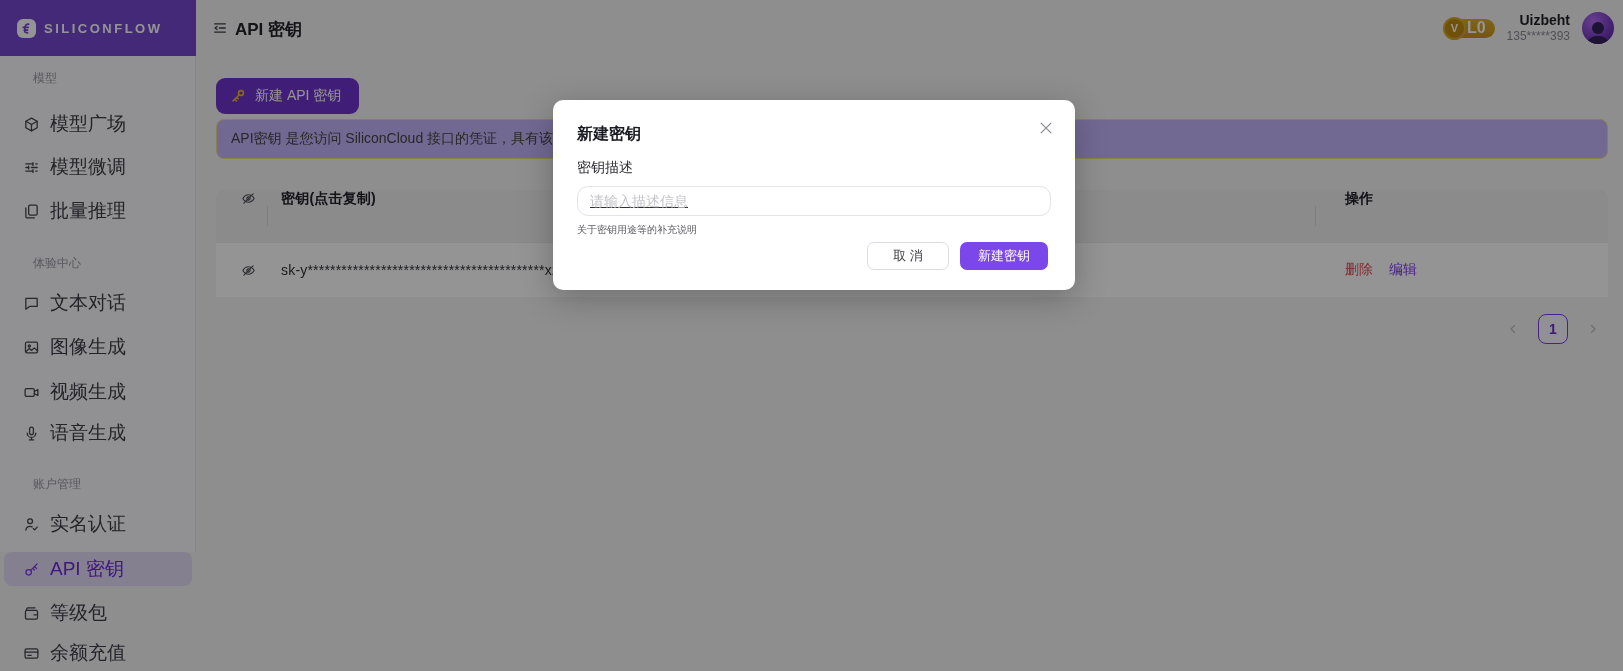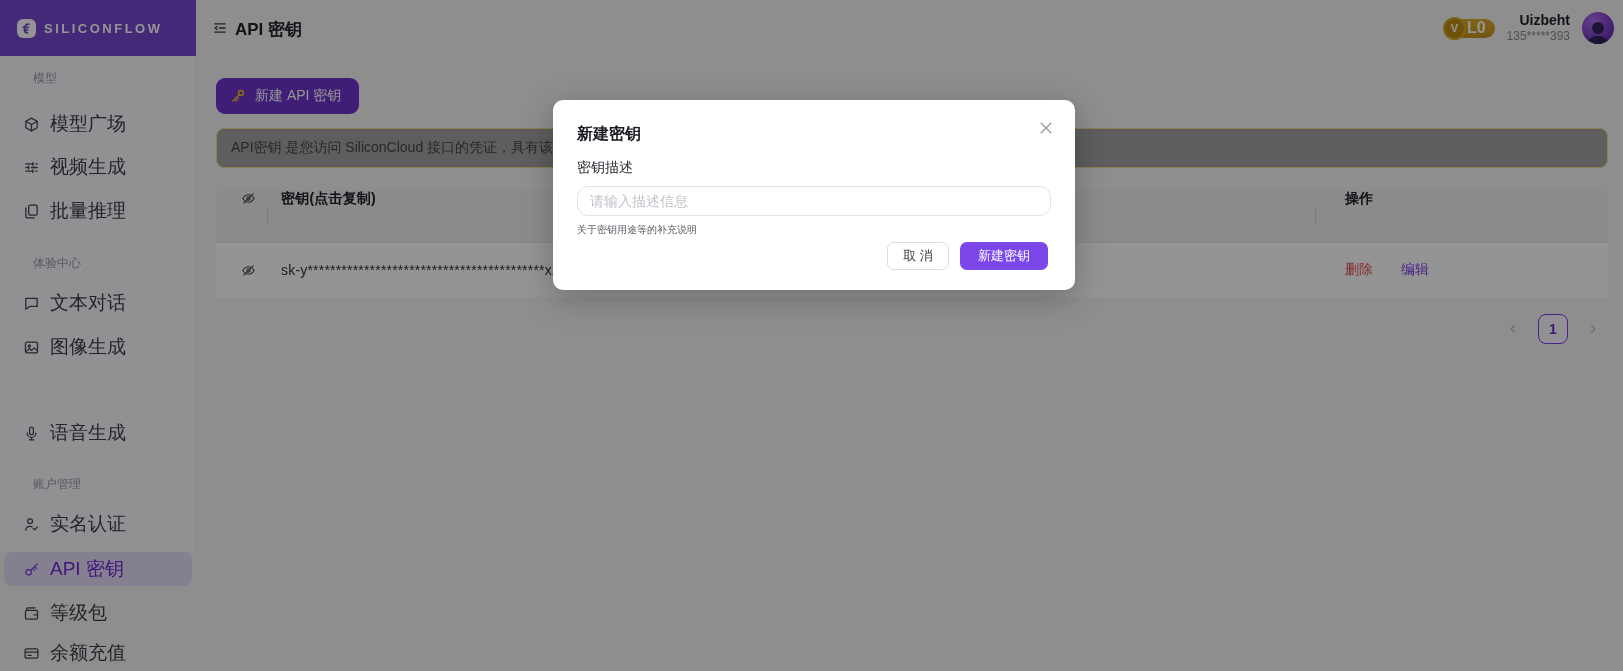"API密钥 是您访问 SiliconCloud 接口的凭证，具有该" .notice { background: #a3a3a3 -> #c4b5fd; top: 128px -> 119px }
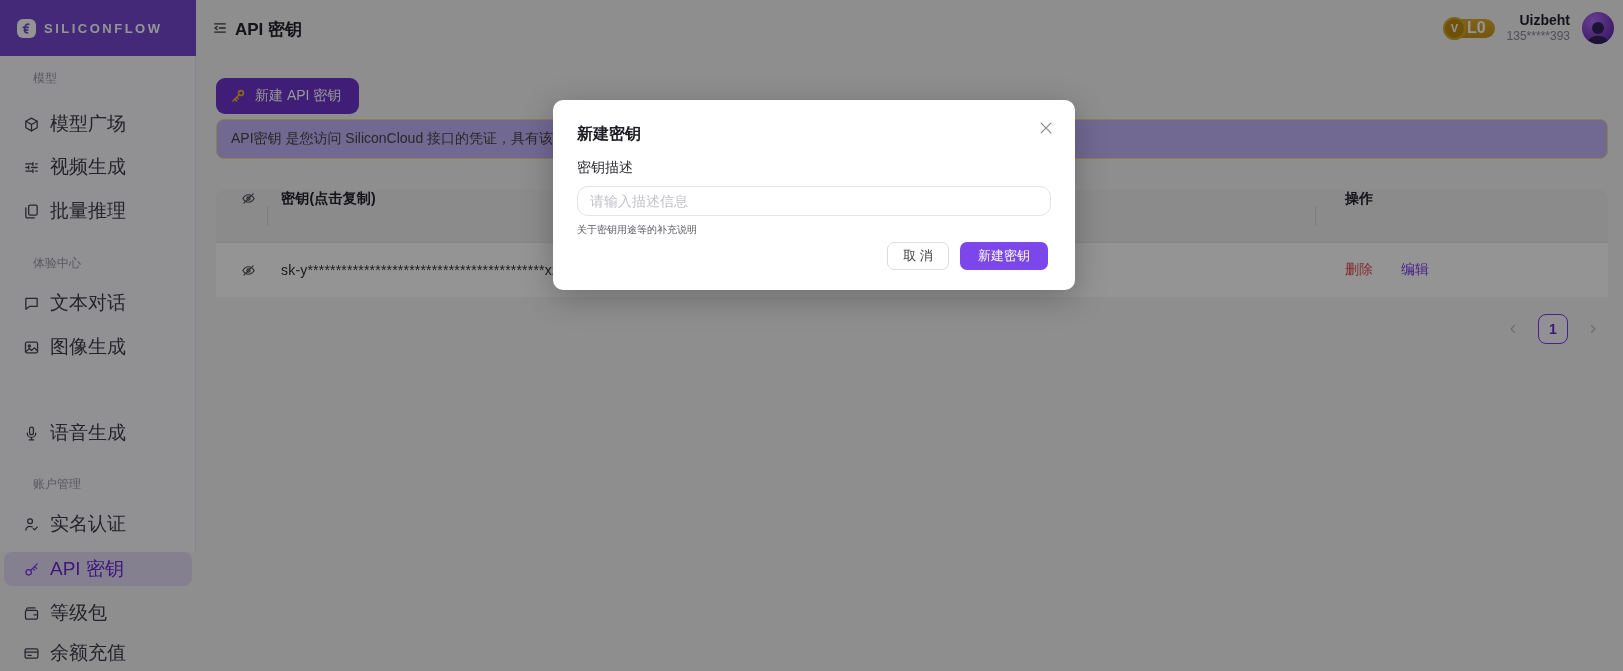"视频生成" span { text: 视频生成 -> 模型微调 }
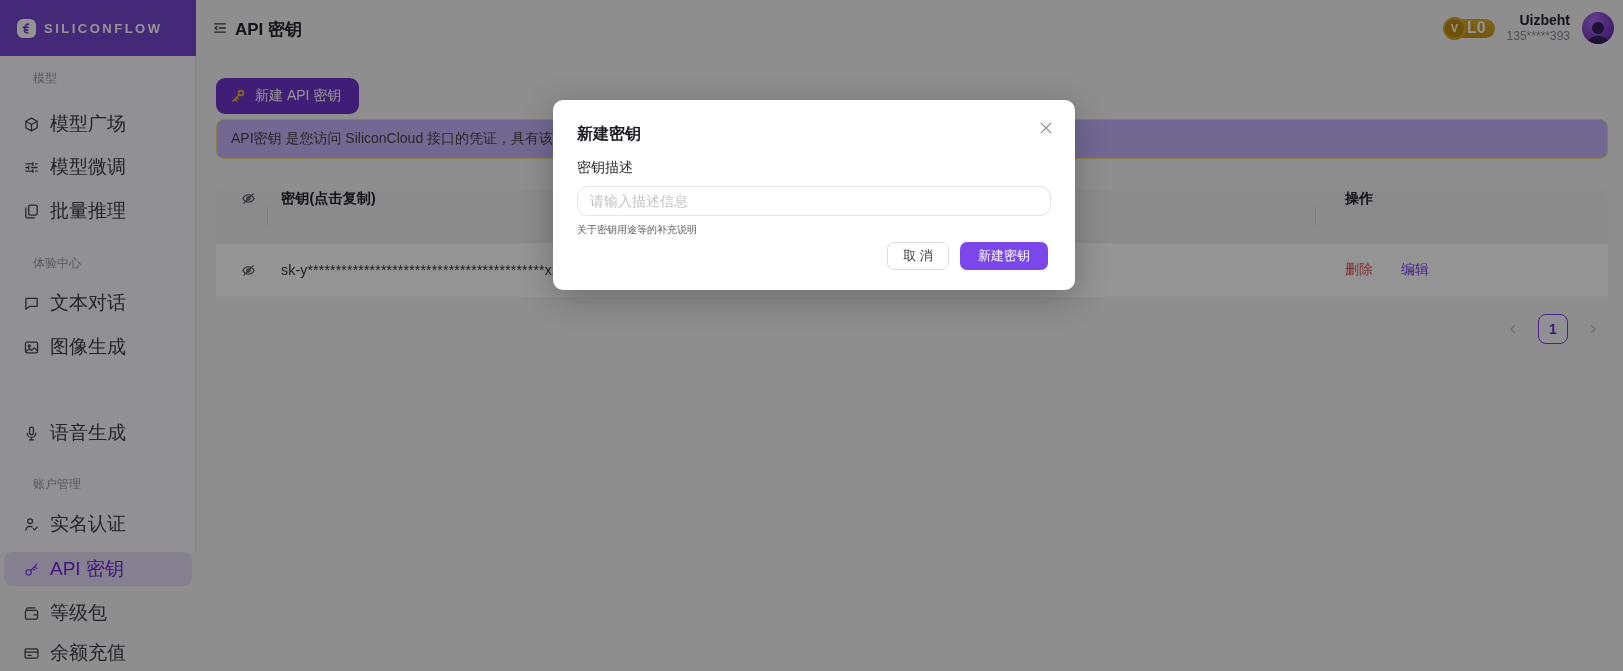"请输入描述信息" .m-input { text-decoration: none -> underline }
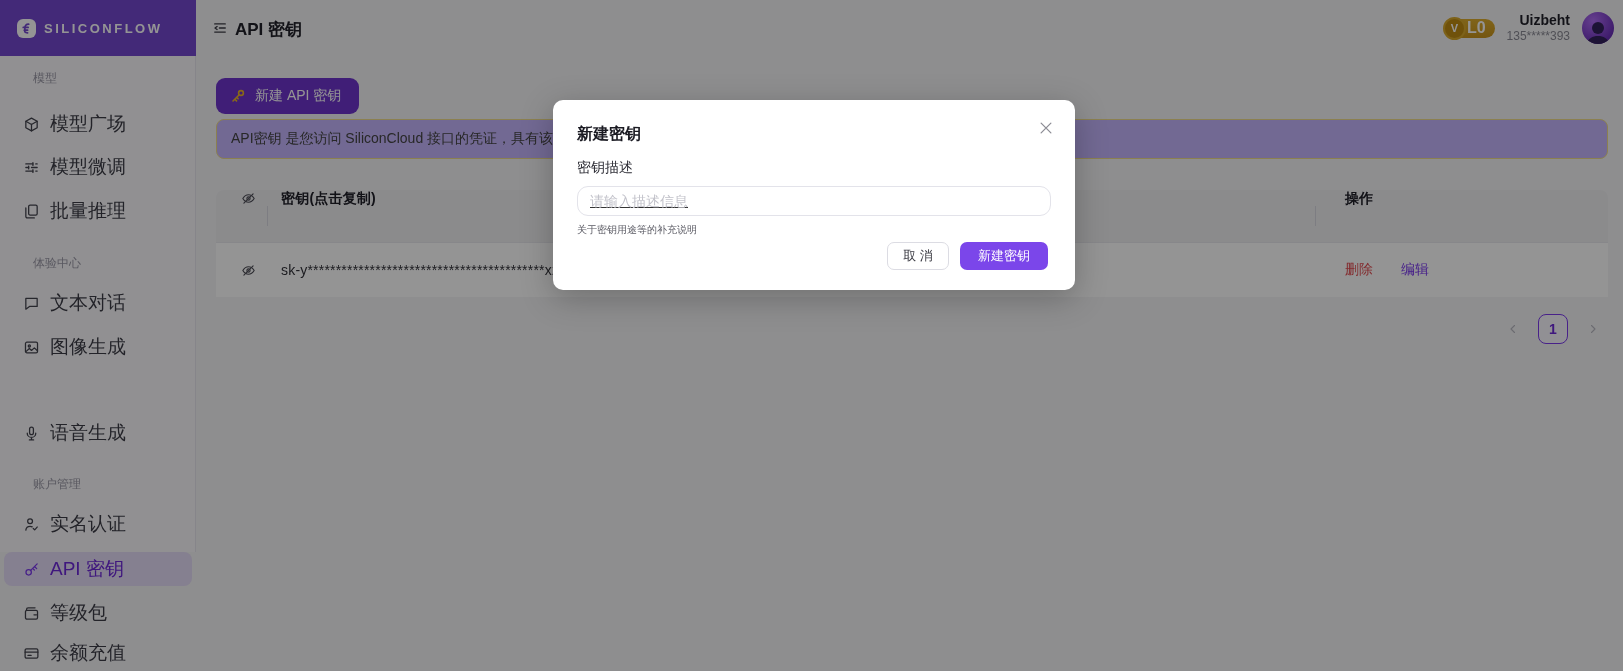"取 消" .btn-cancel { width: 62px -> 82px }
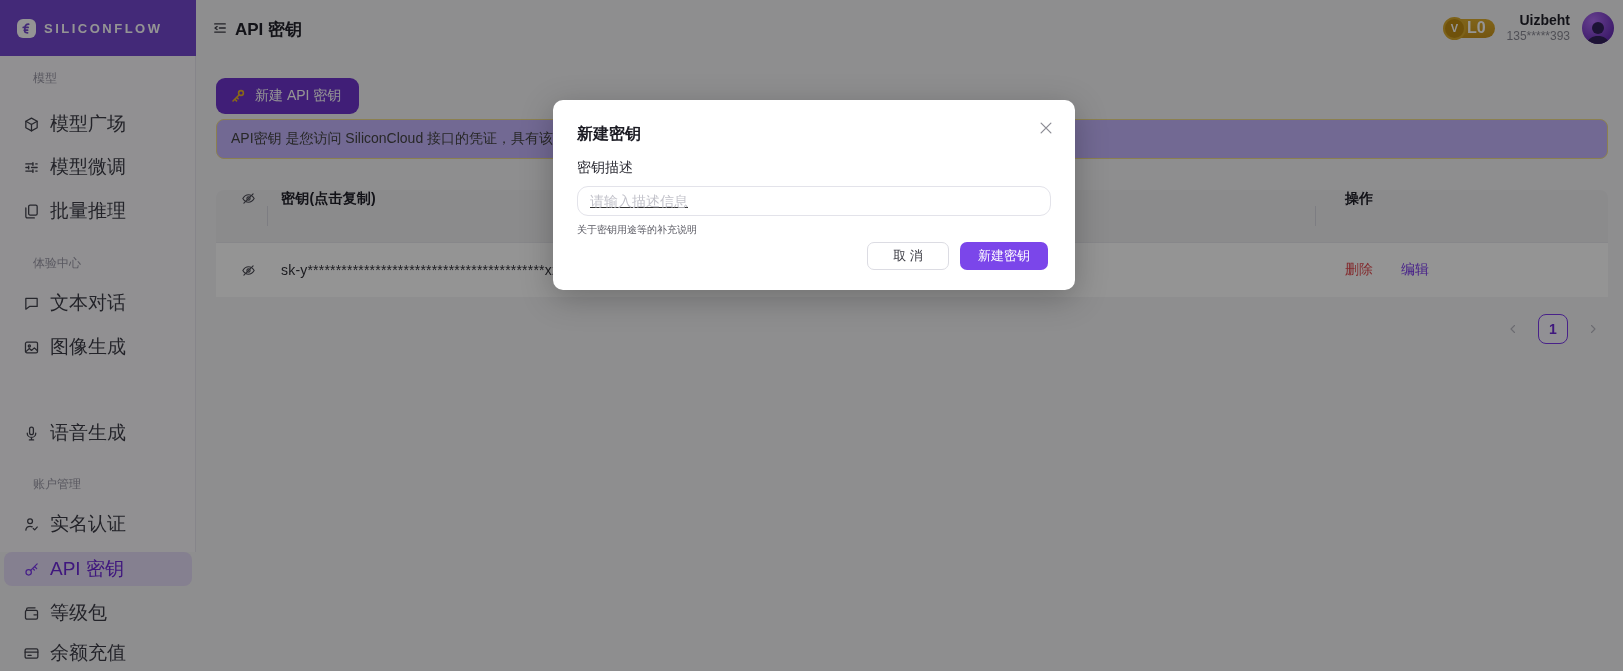"删除" .cell-op { gap: 28px -> 16px }
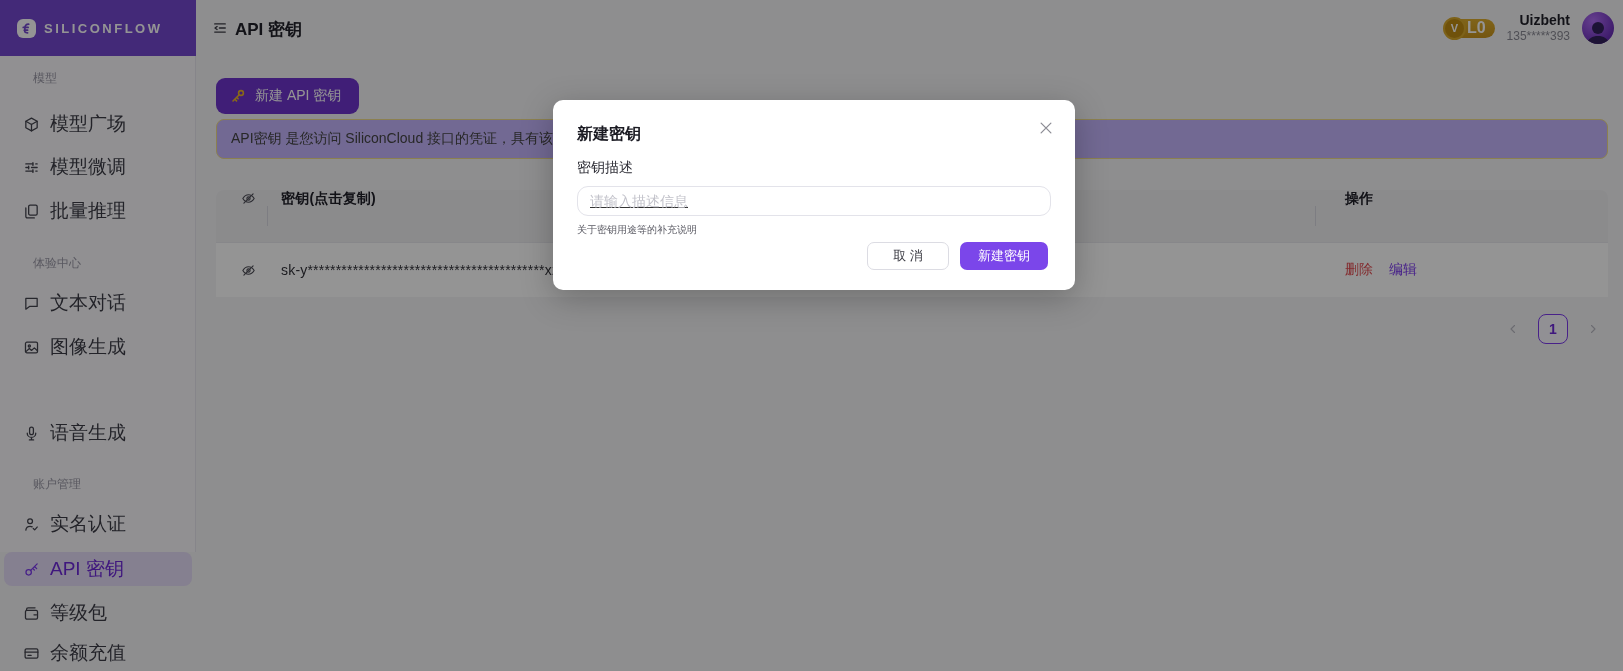"视频生成" div.side-item { html: none -> <div> <span> <svg> <rect></rect> <path></path> </svg> </span> <span>视频生成</span> </div> }
